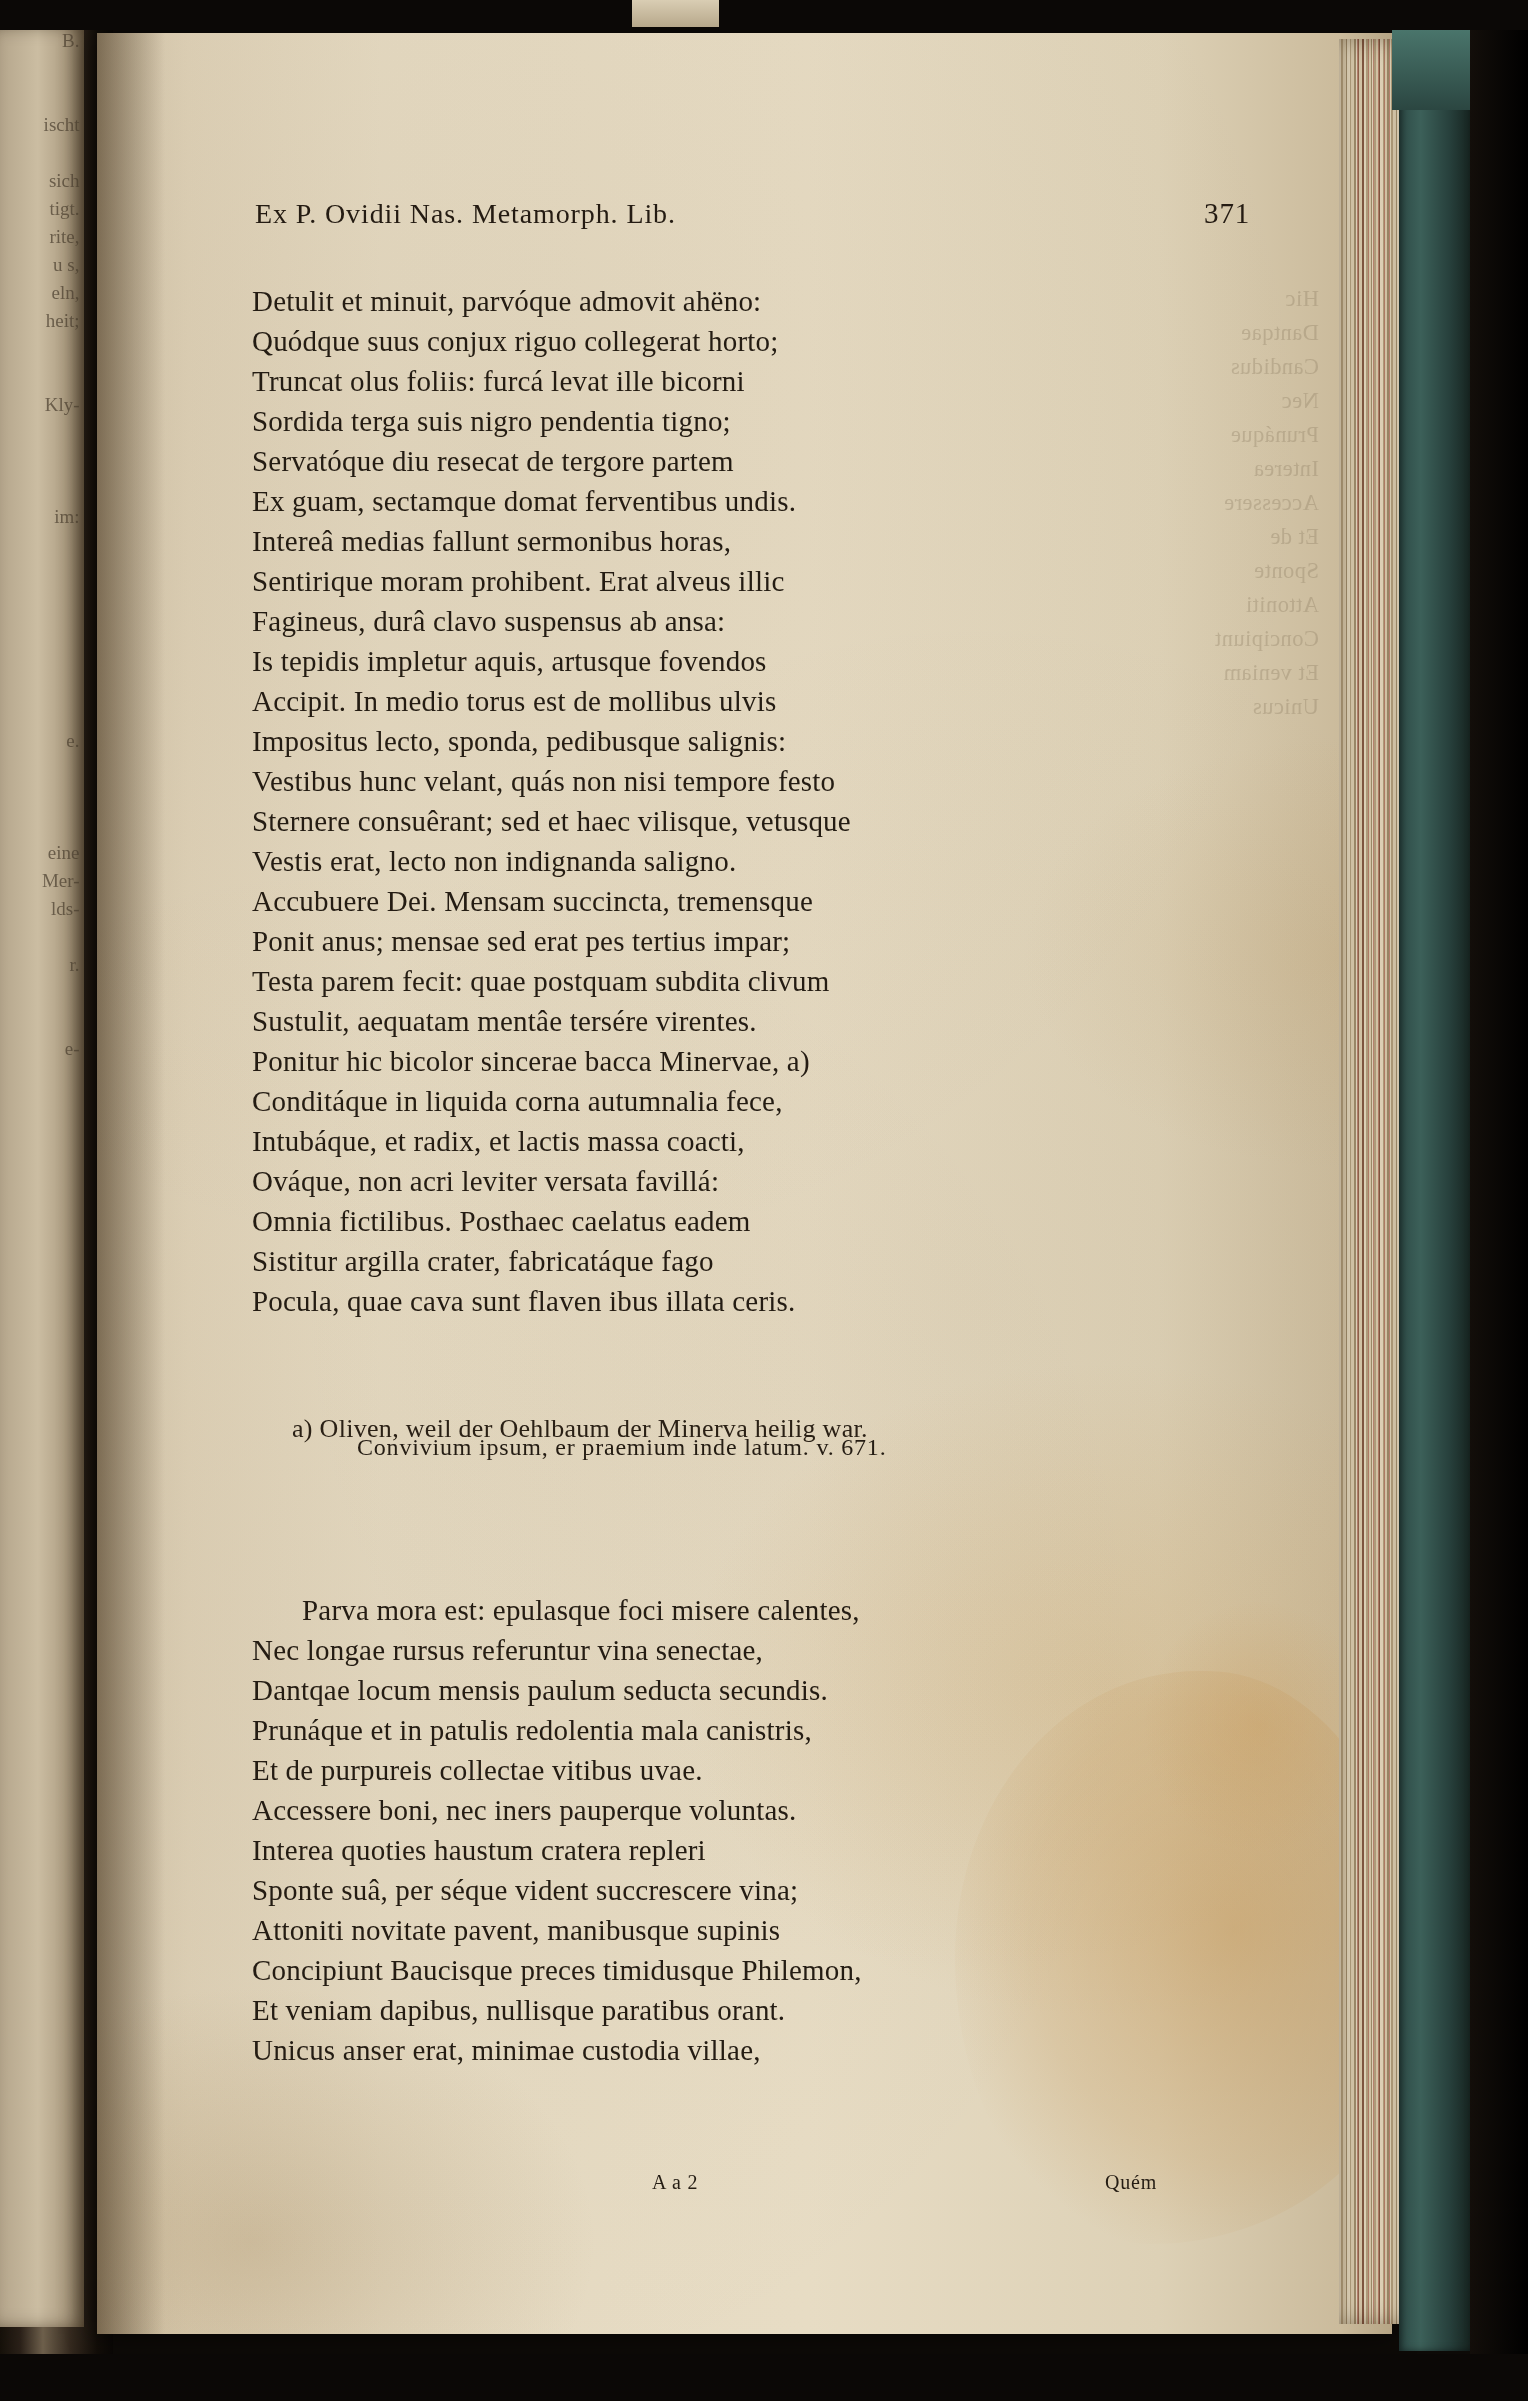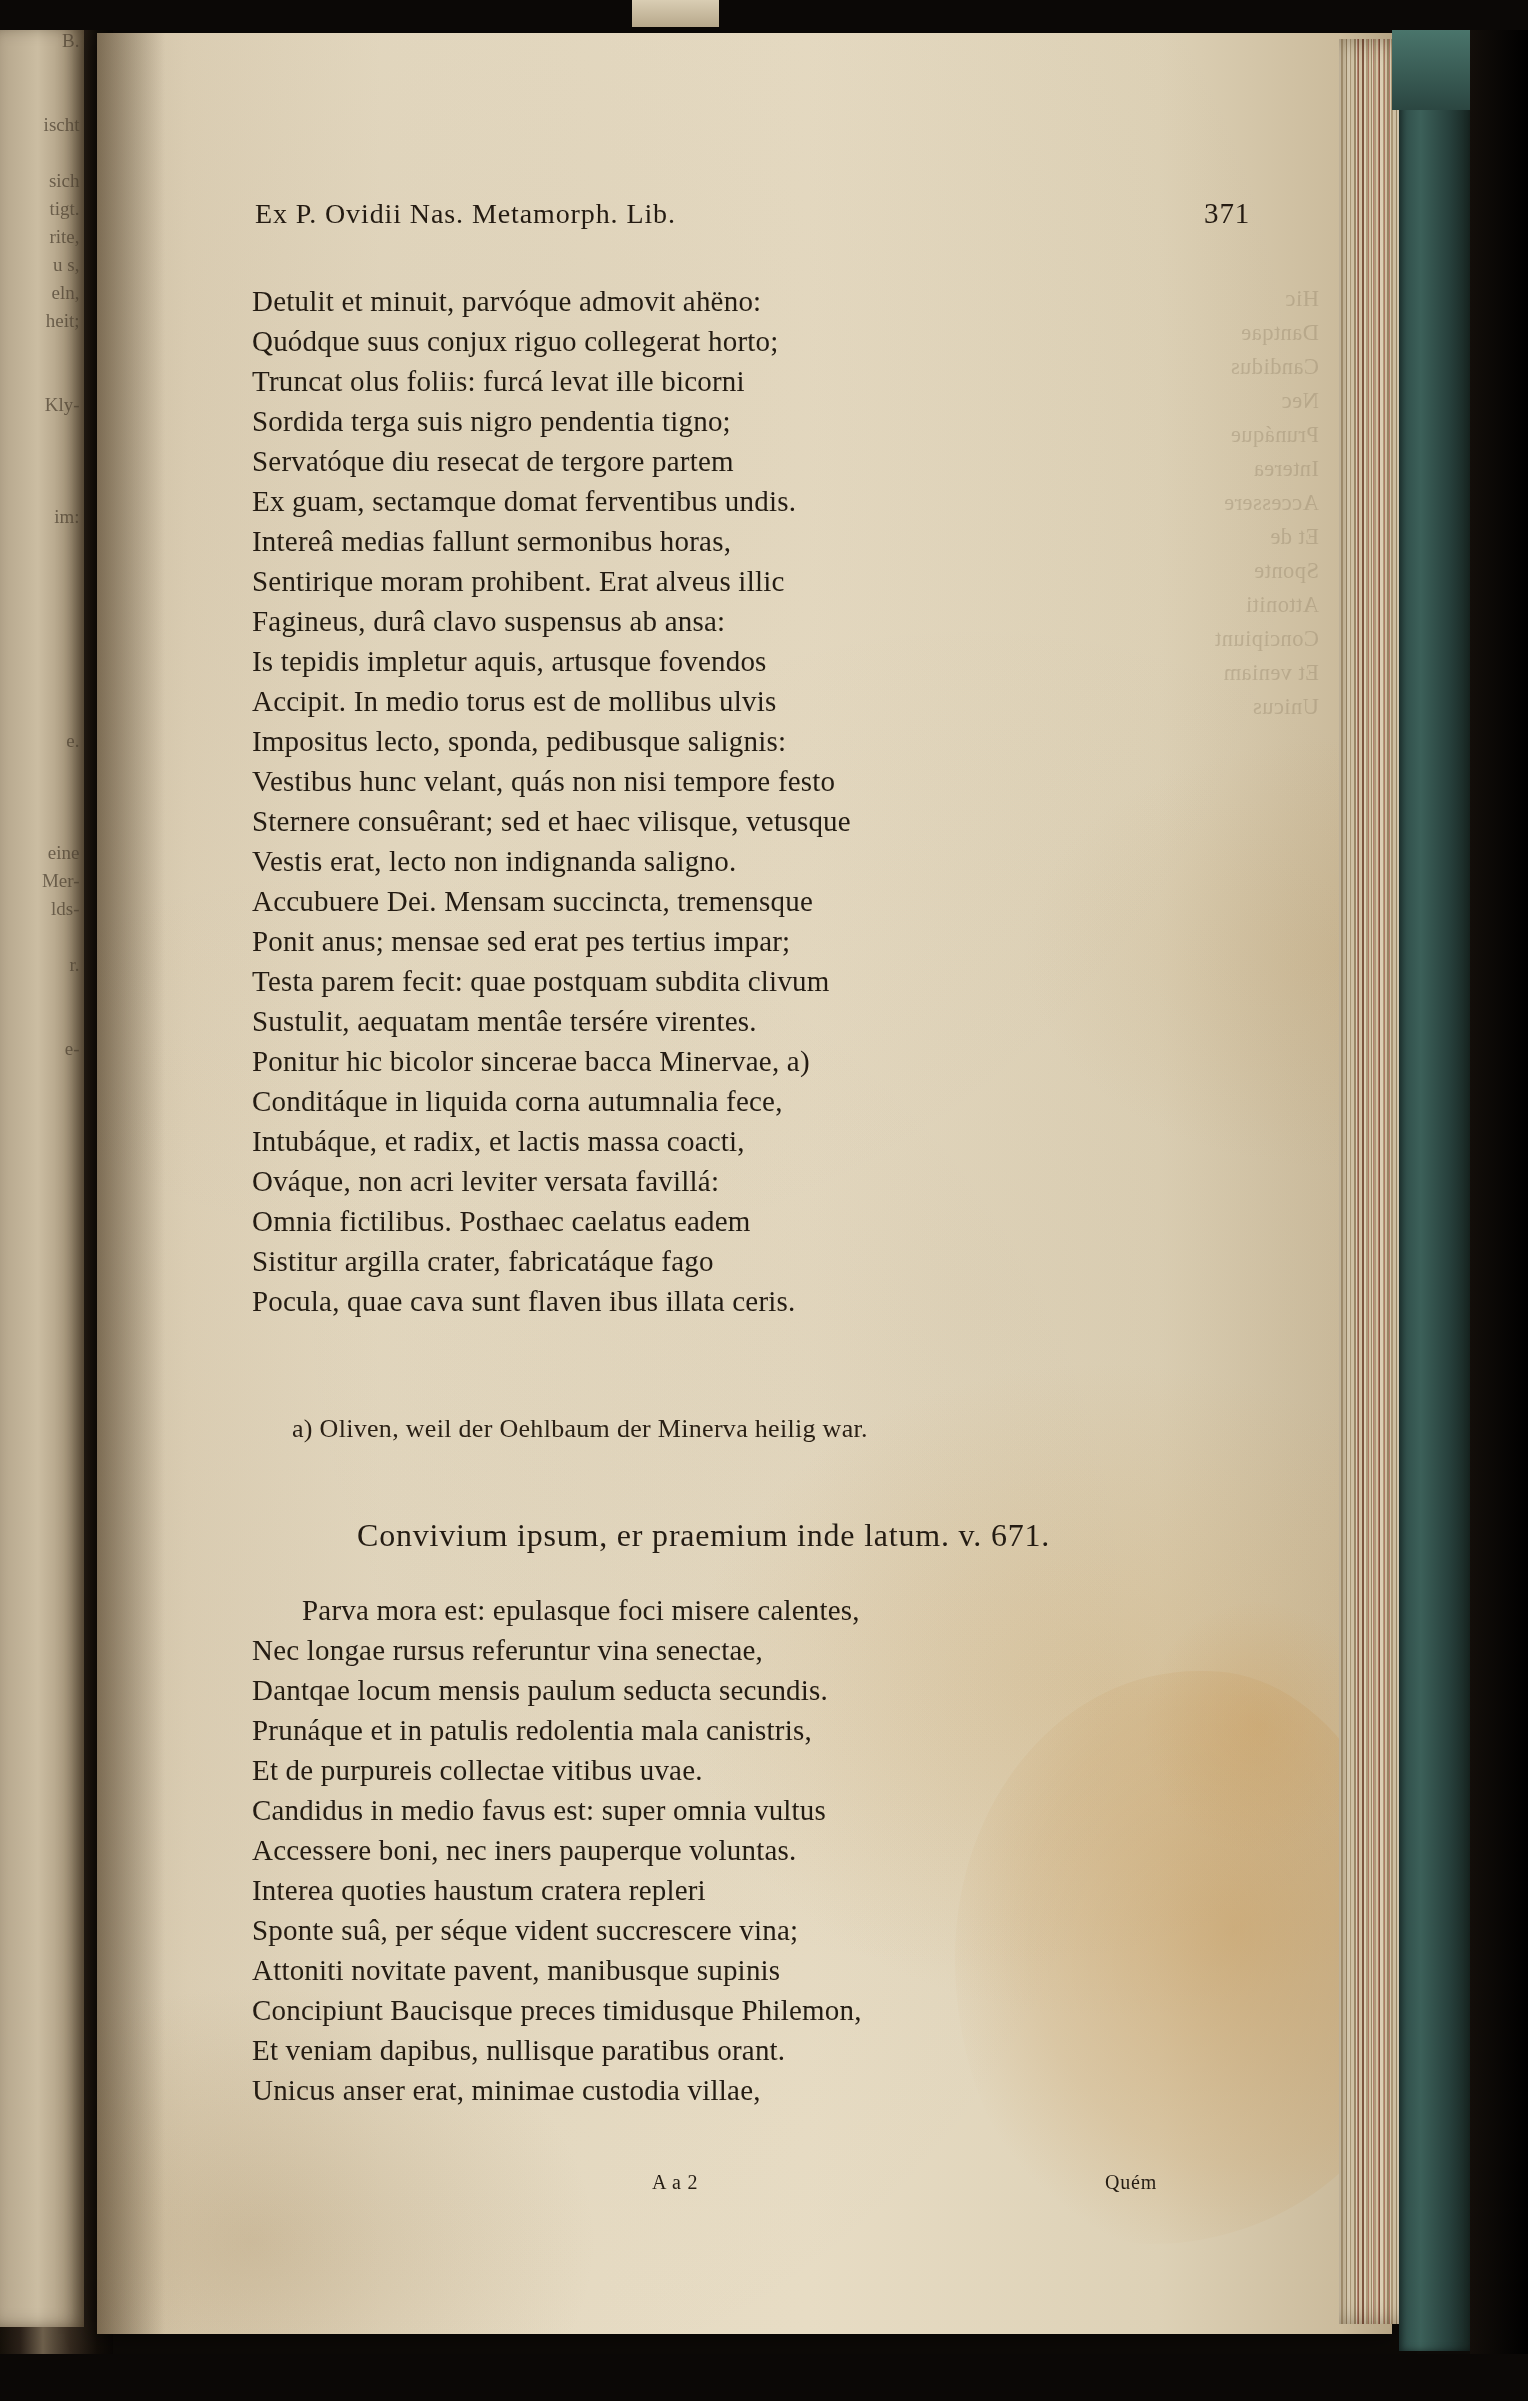"Convivium ipsum, er praemium inde" .section-caption { font-size: 32px -> 24px; top: 1484px -> 1401px }
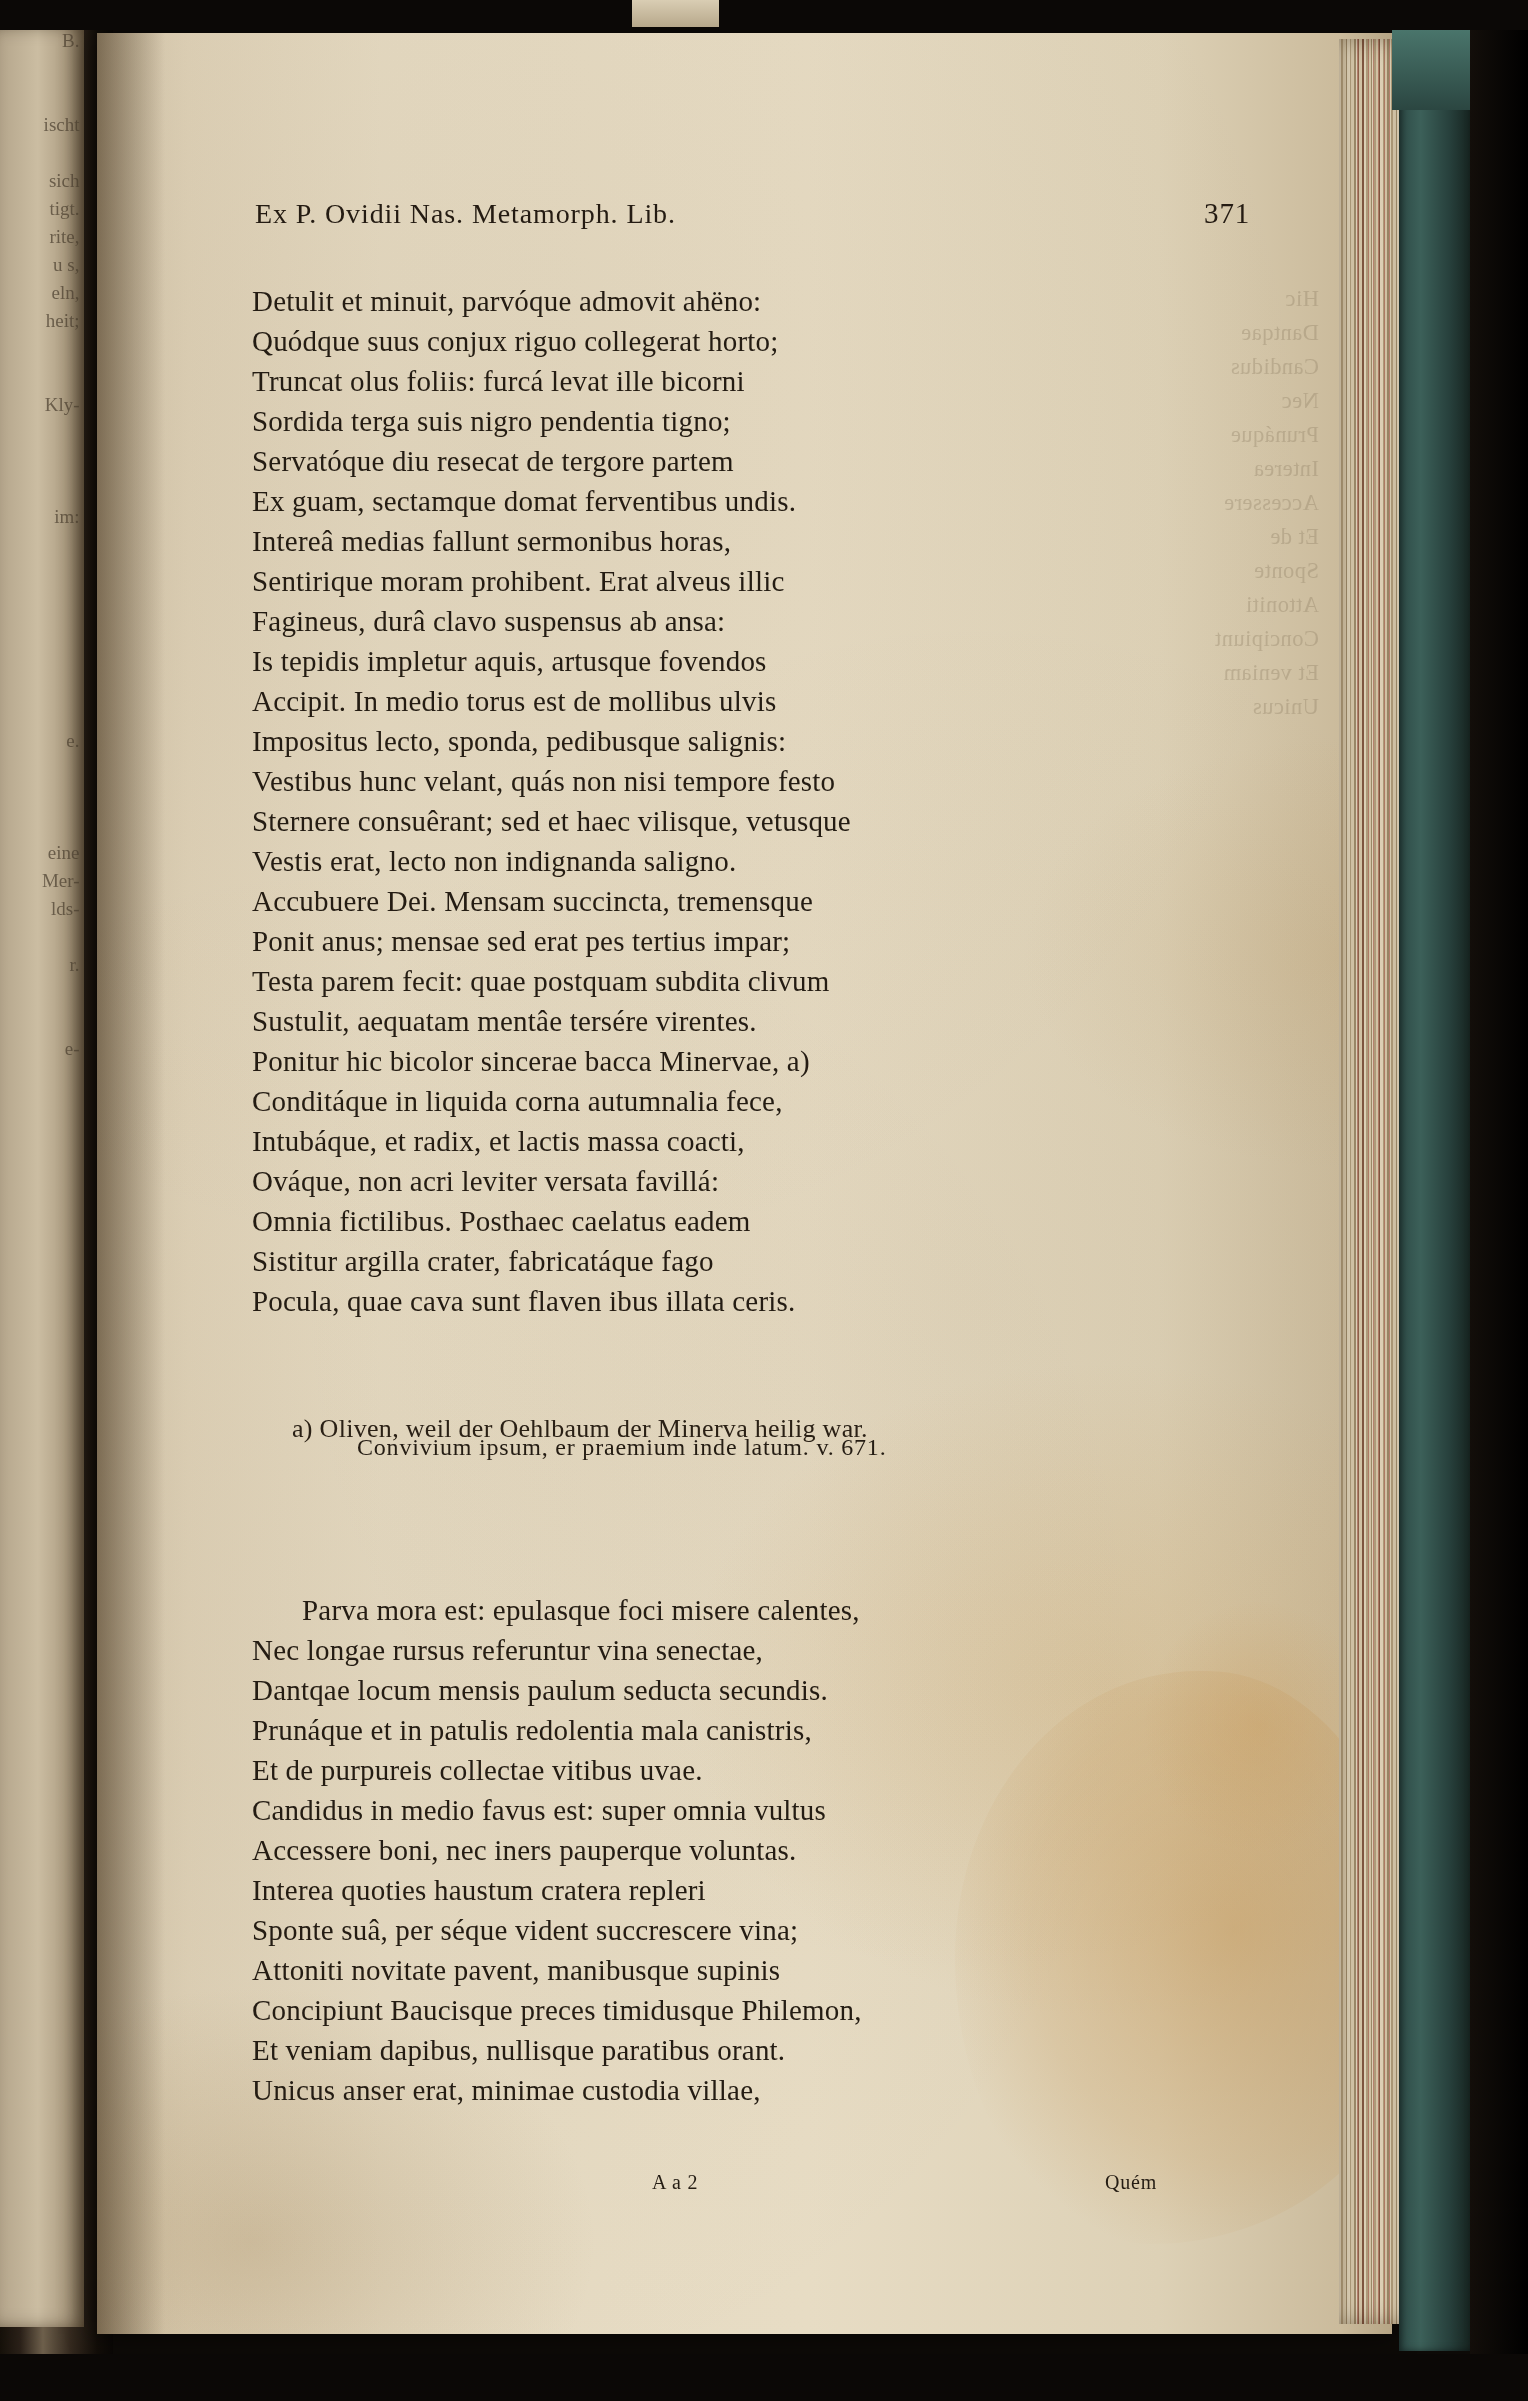"Candidus in medio favus est:" div.verse-line { html: <div>Candidus in medio favus est: super omnia vultus</div> -> none }
